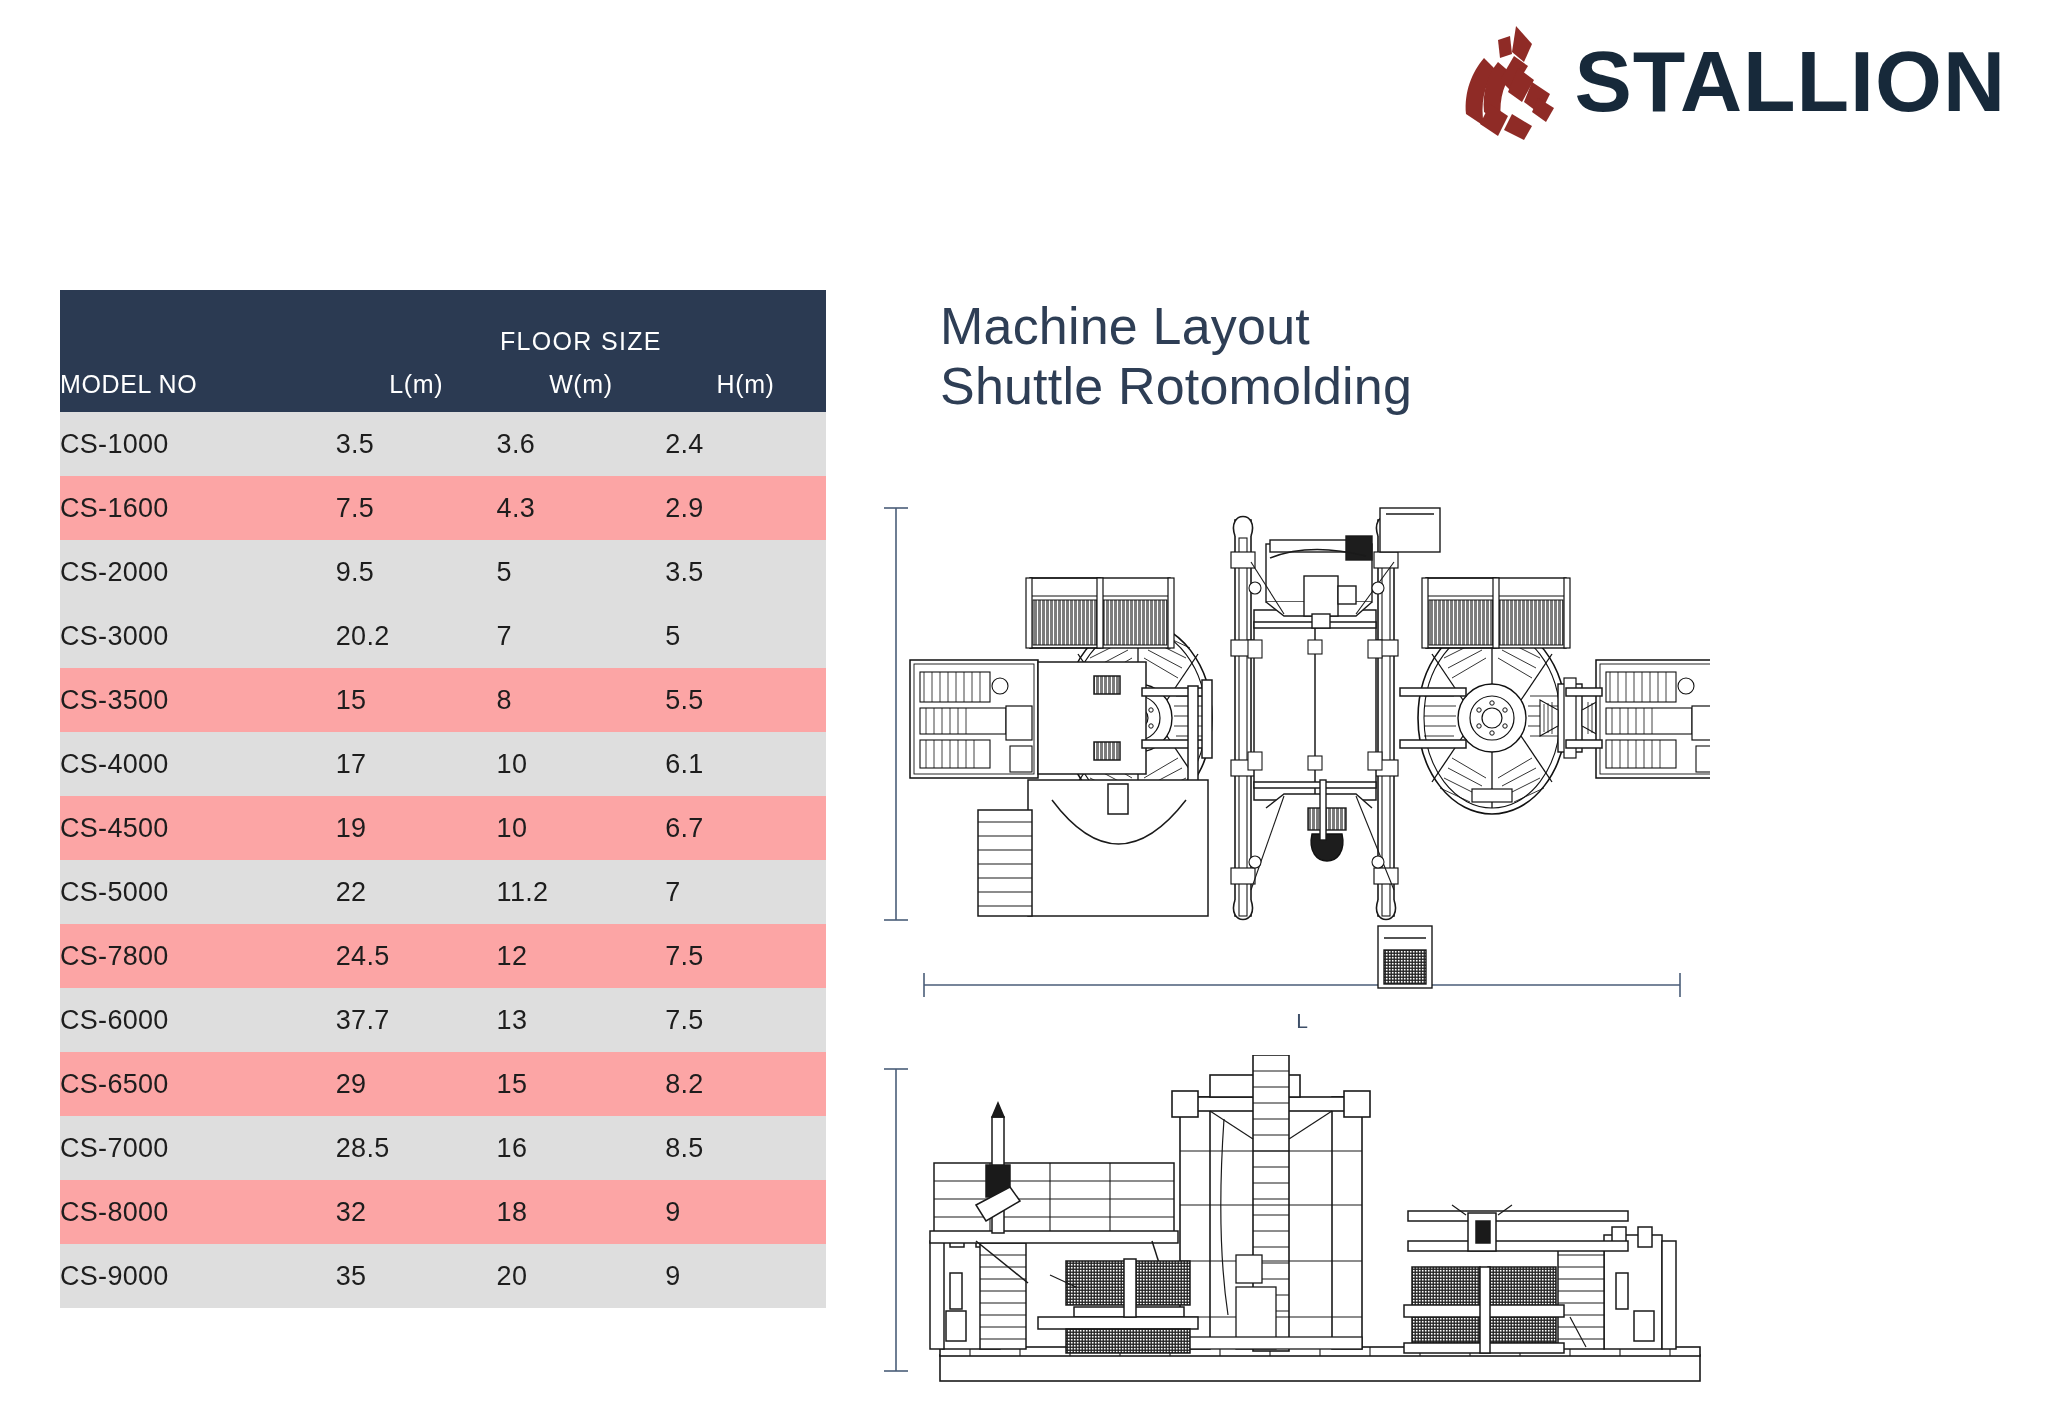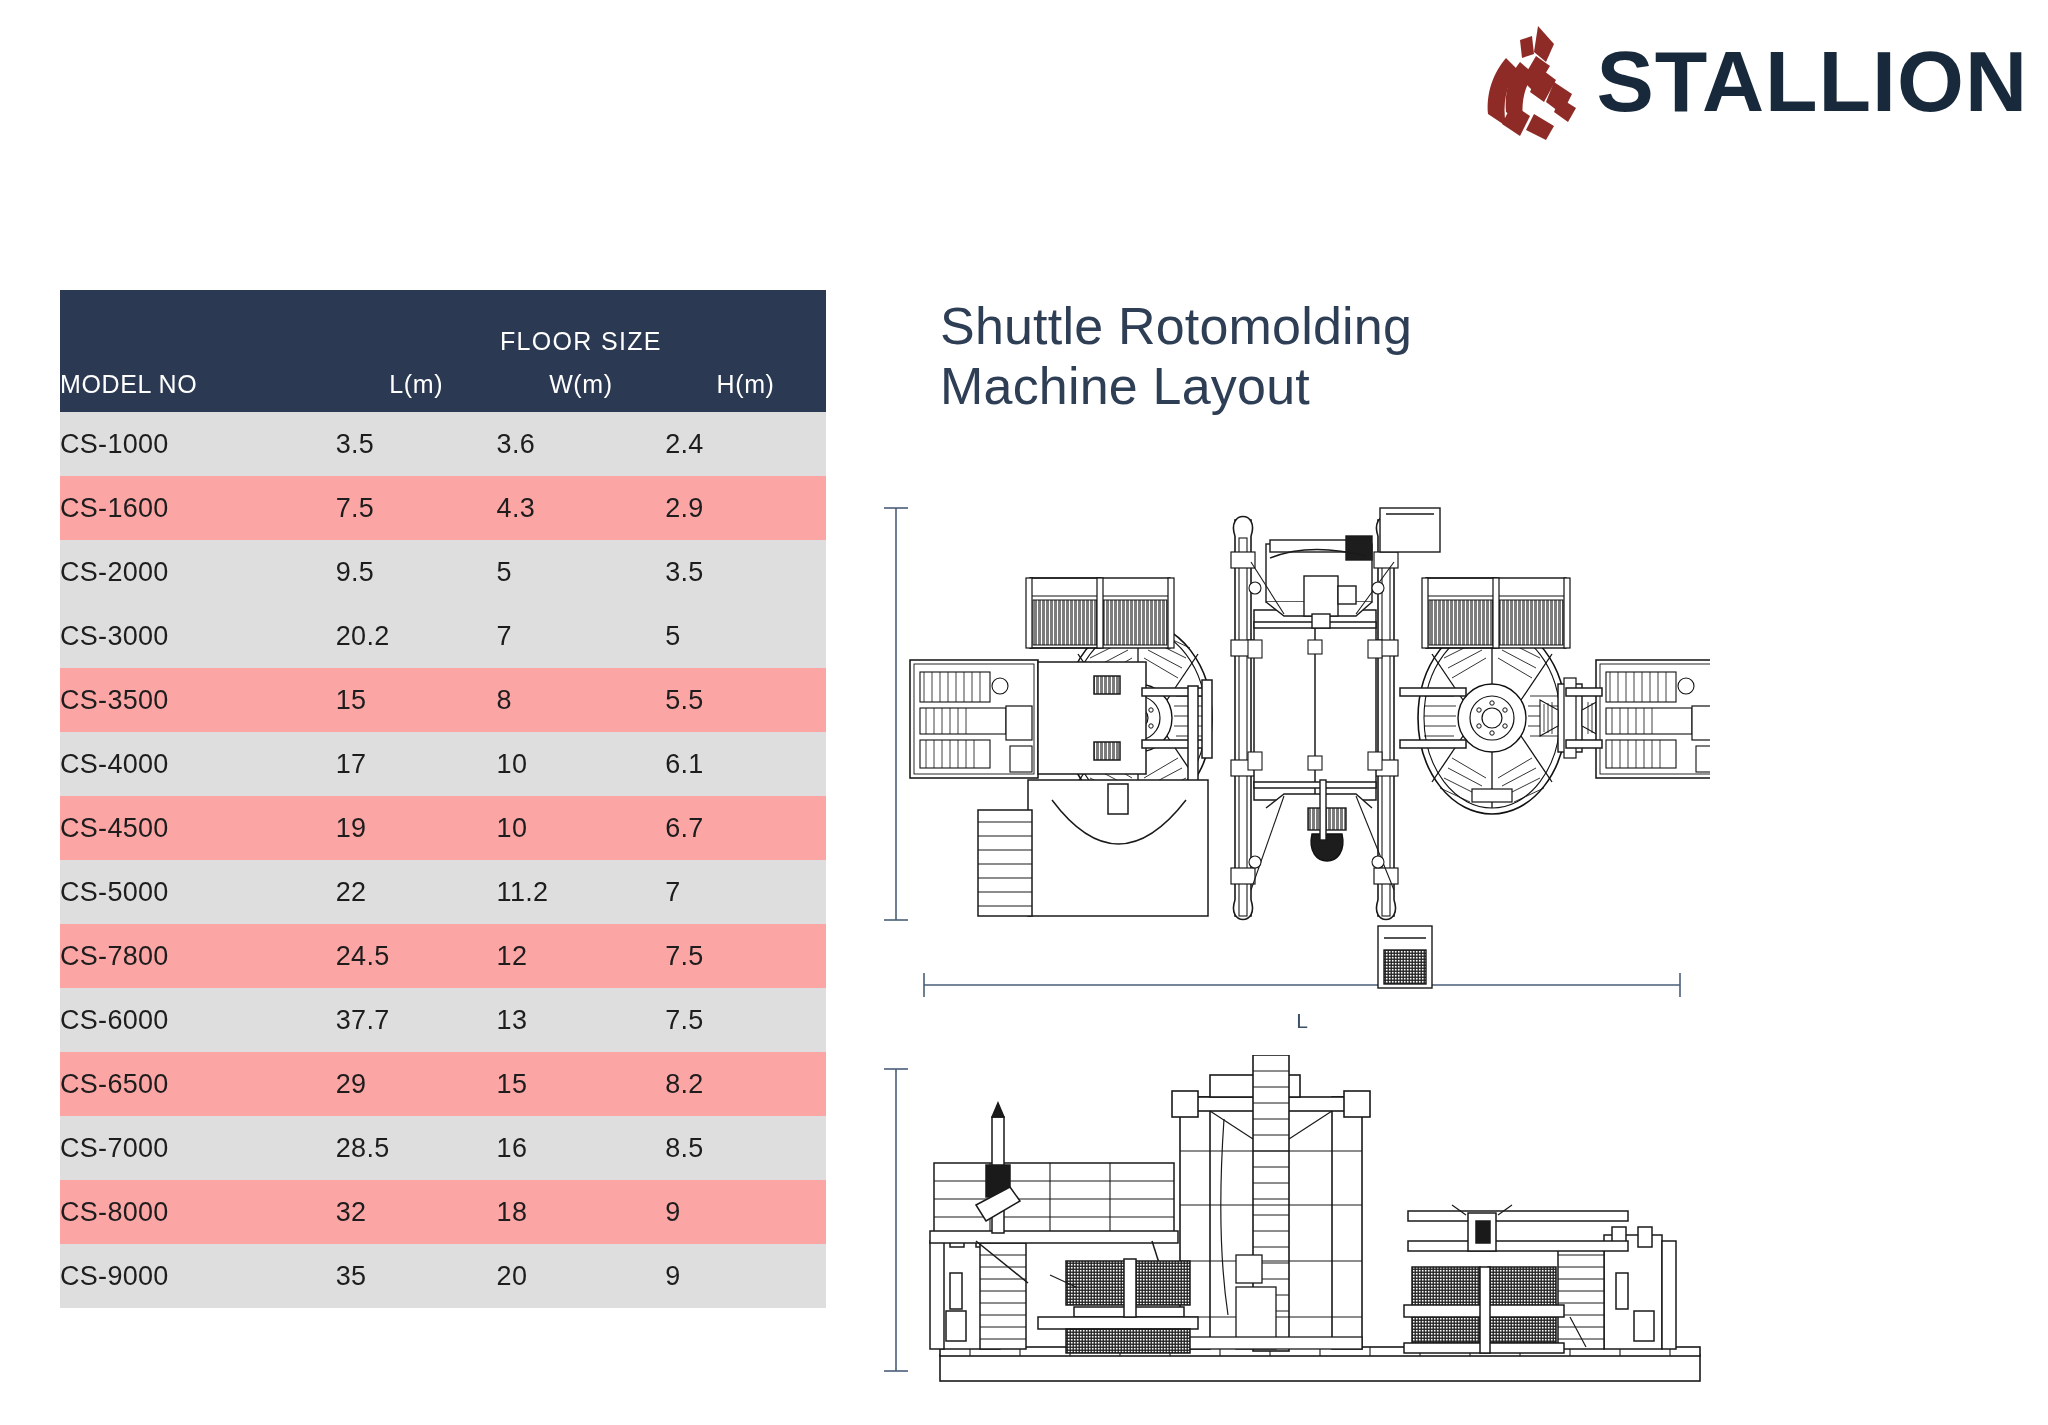"STALLION" #logo-area { right: 20px -> 42px }
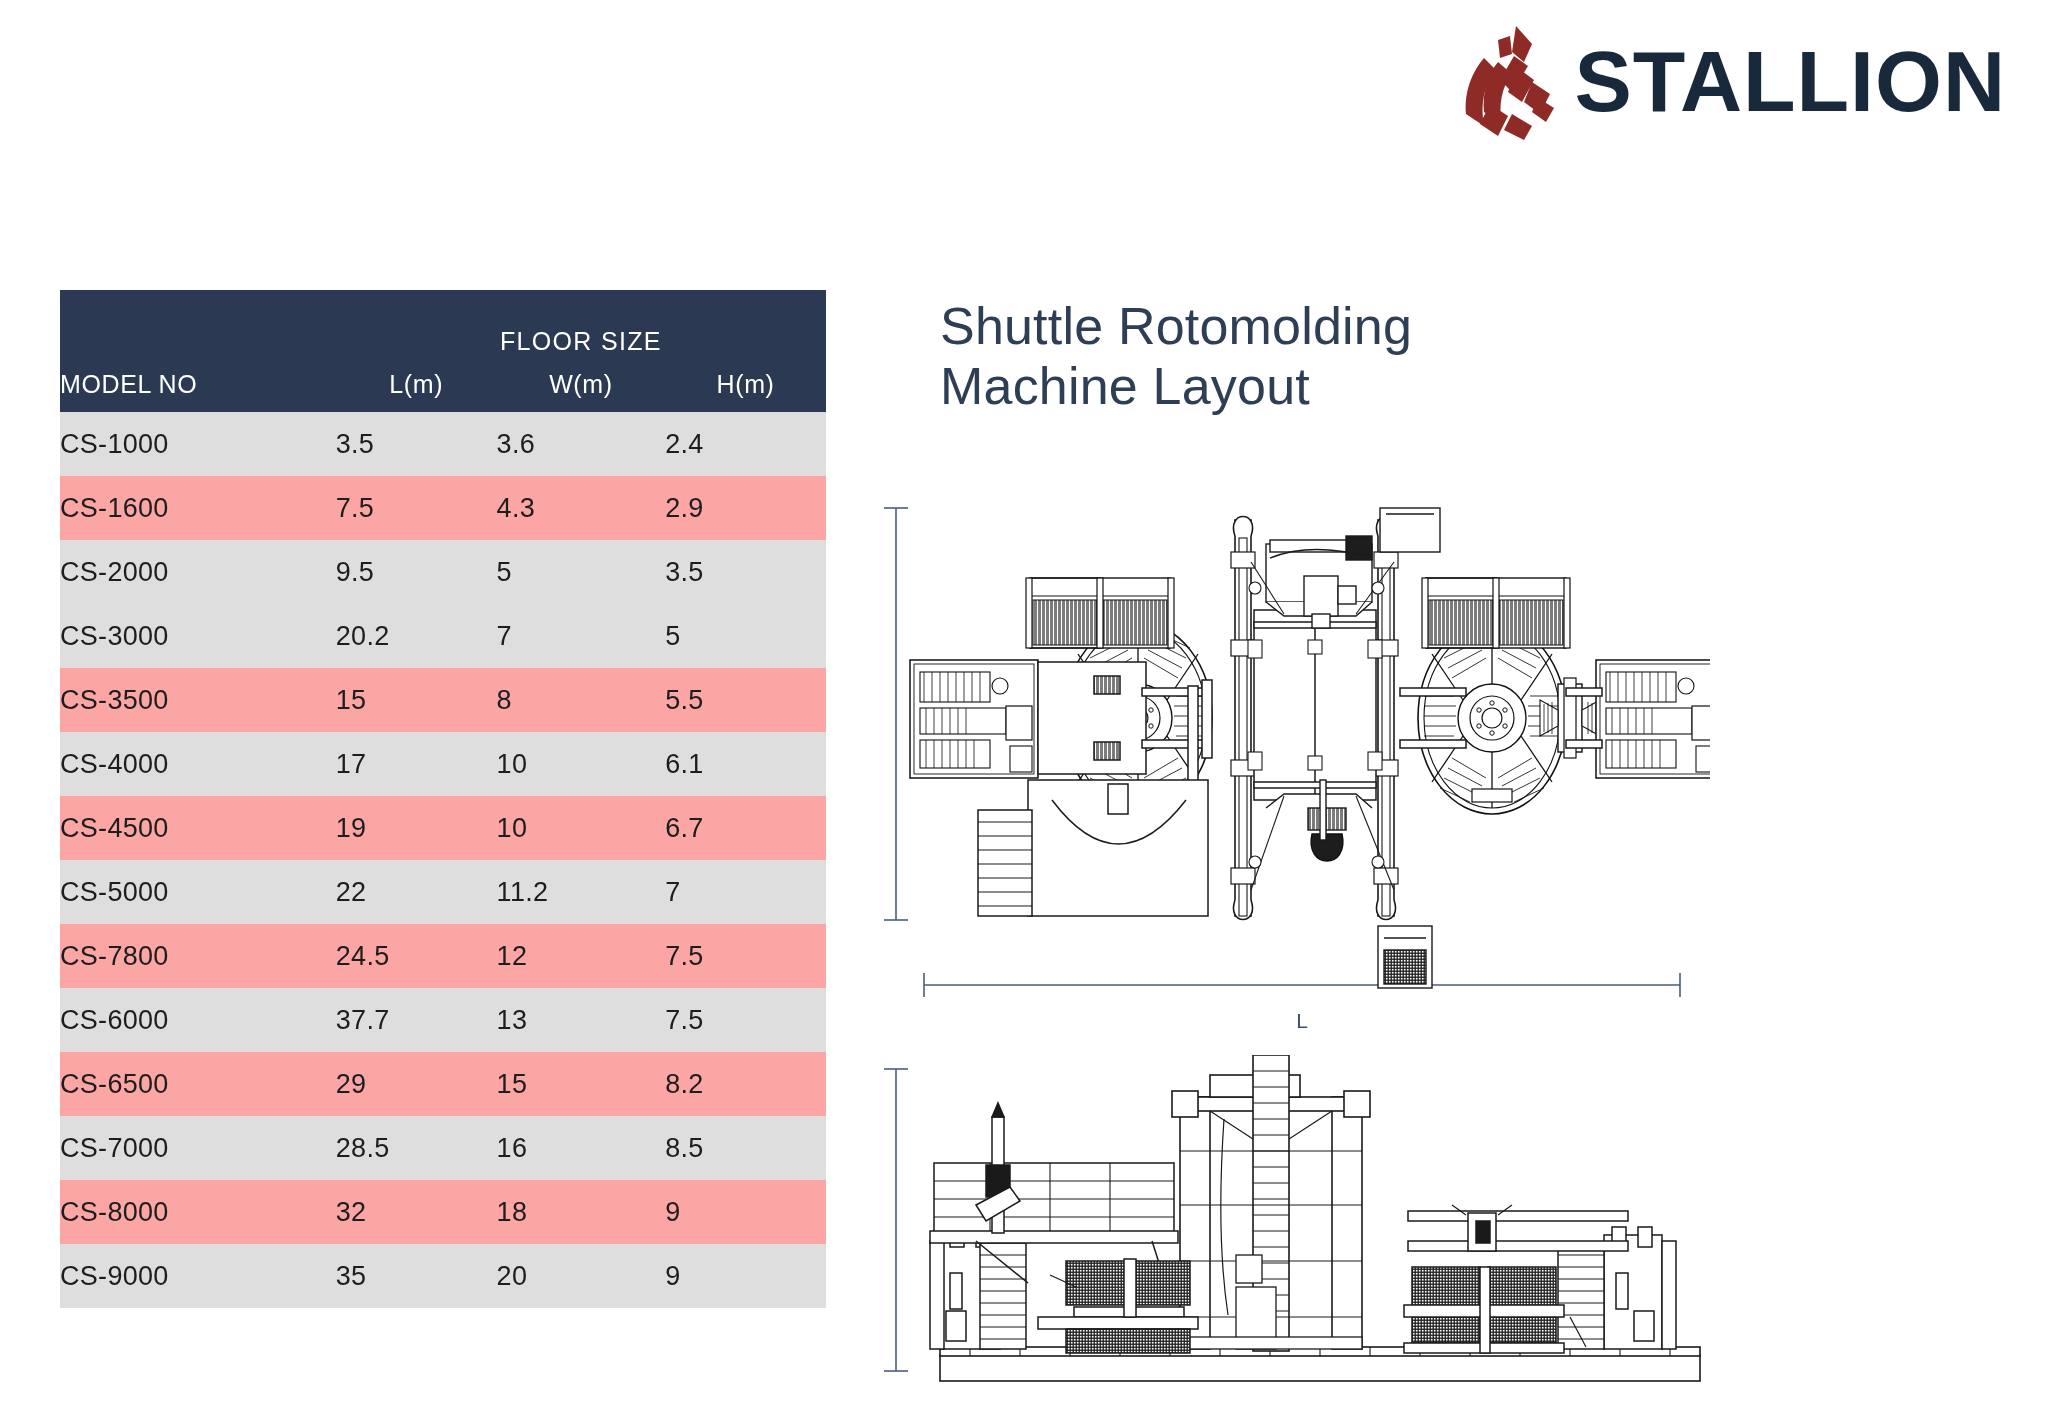"Shuttle Rotomolding" div { order: before "Machine Layout" -> after "Machine Layout" }
